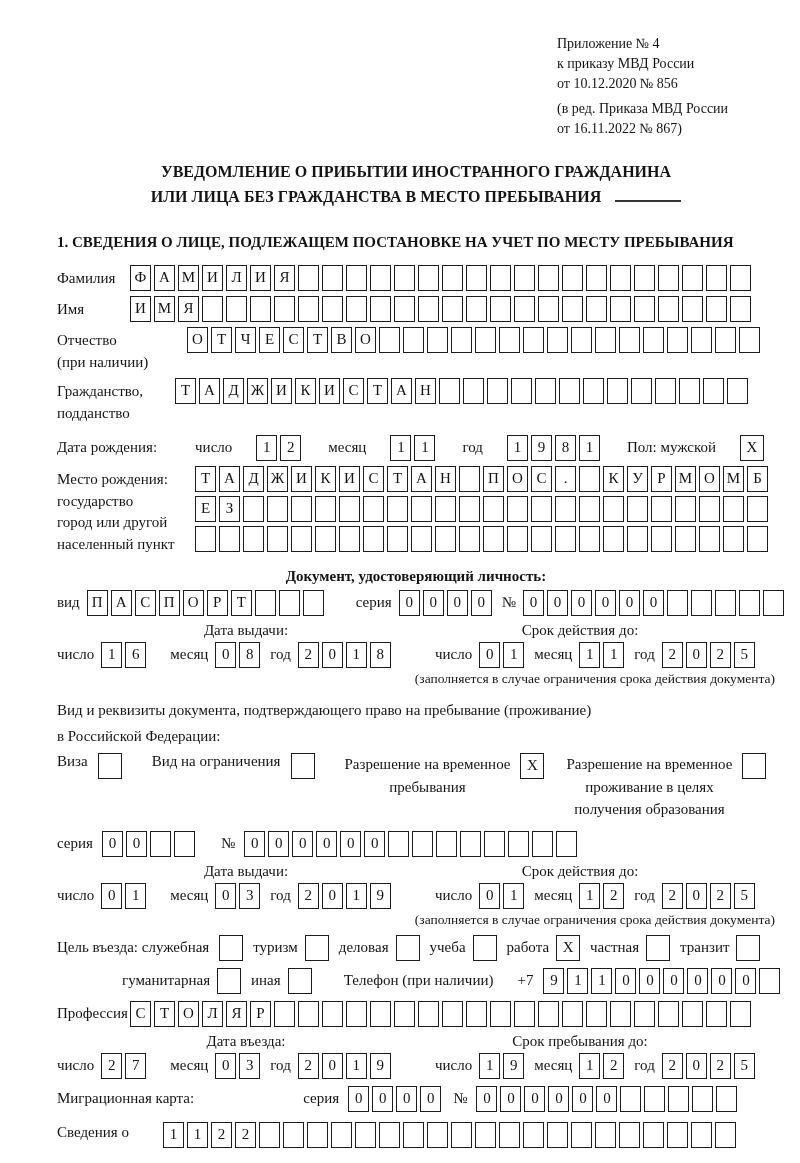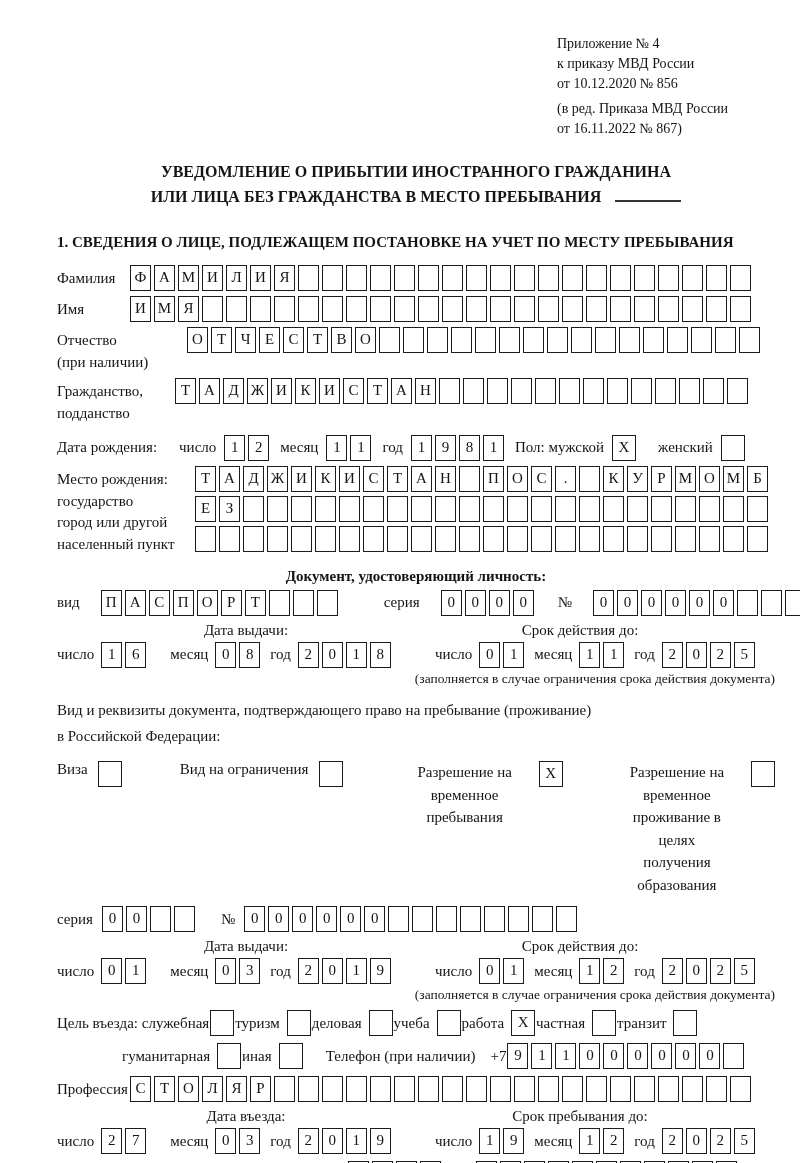"Дата рождения:" div.frow { gap: 8px -> 24px }
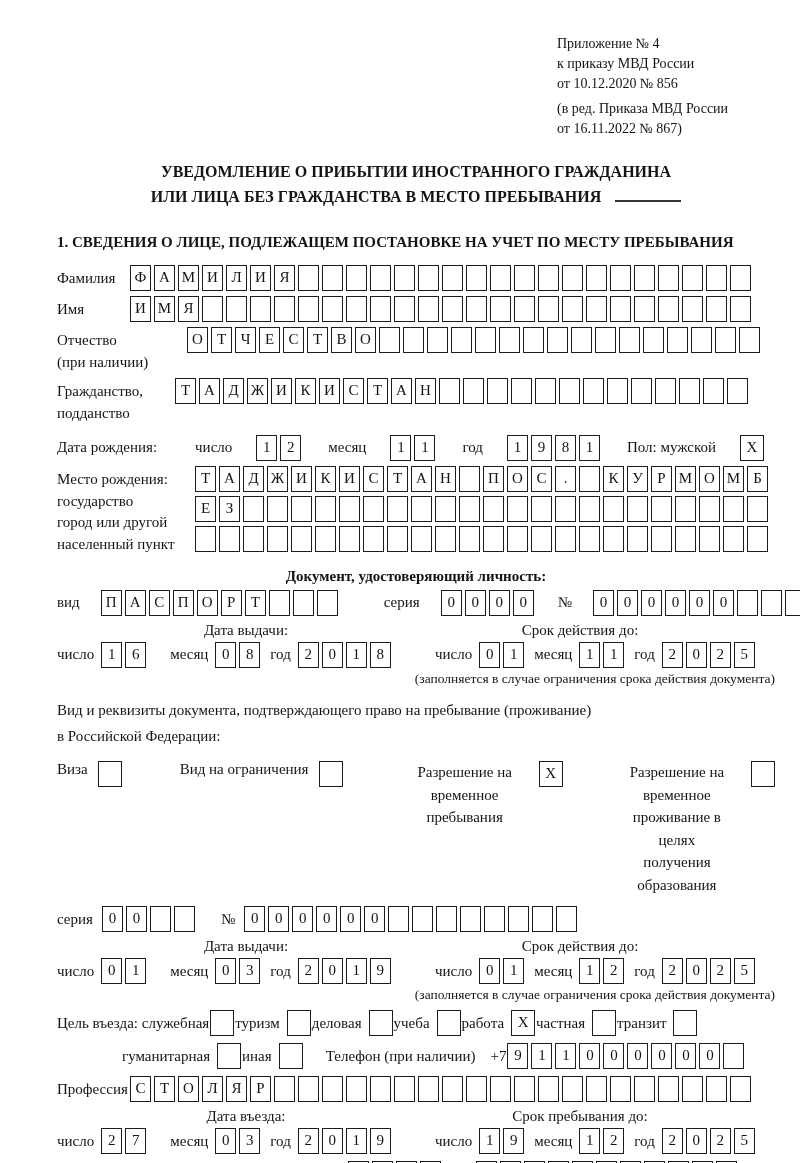"вид" div.frow { gap: 21px -> 7px }
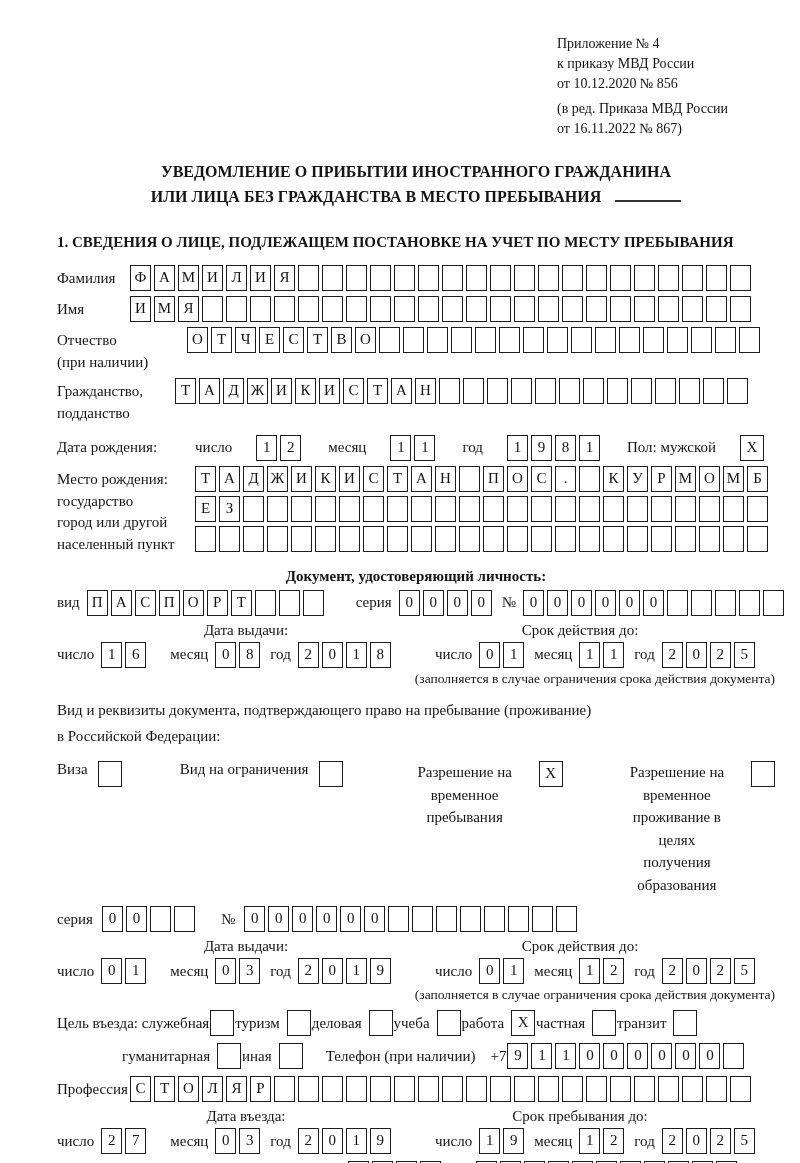"Виза" .permrow { gap: 28px -> none; margin-top: 12px -> 4px }
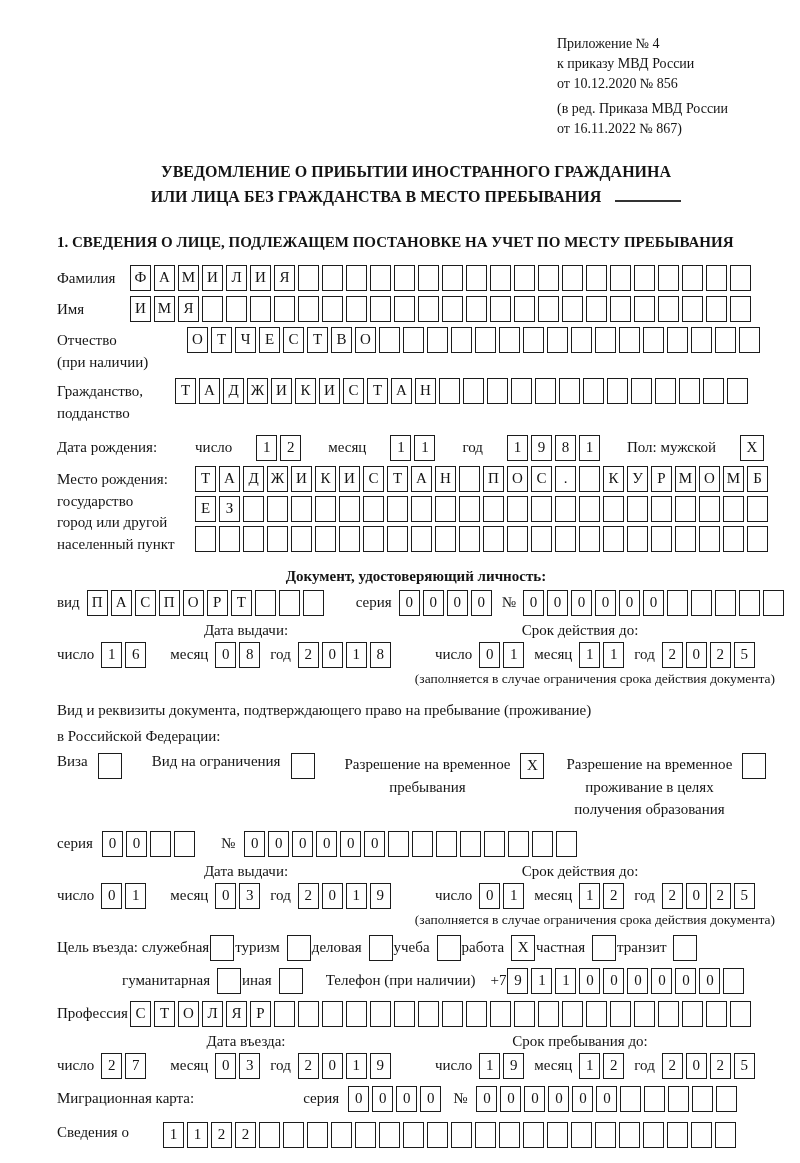"Цель въезда: служебная" .prow { gap: 1px -> 10px }
